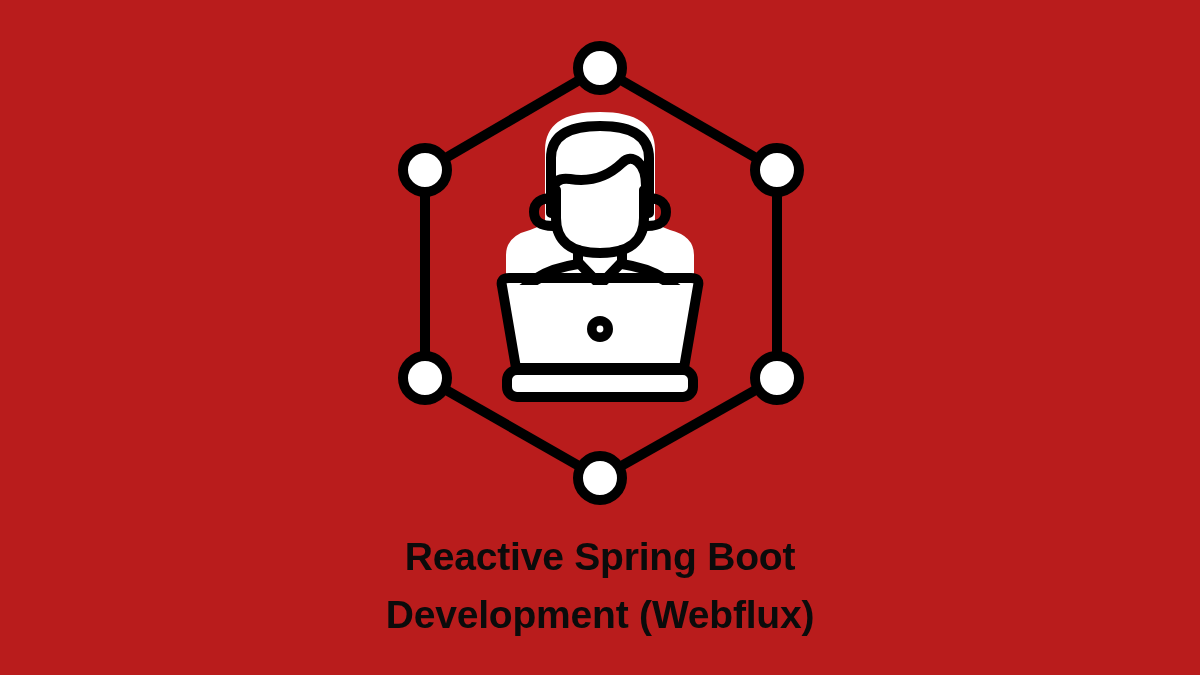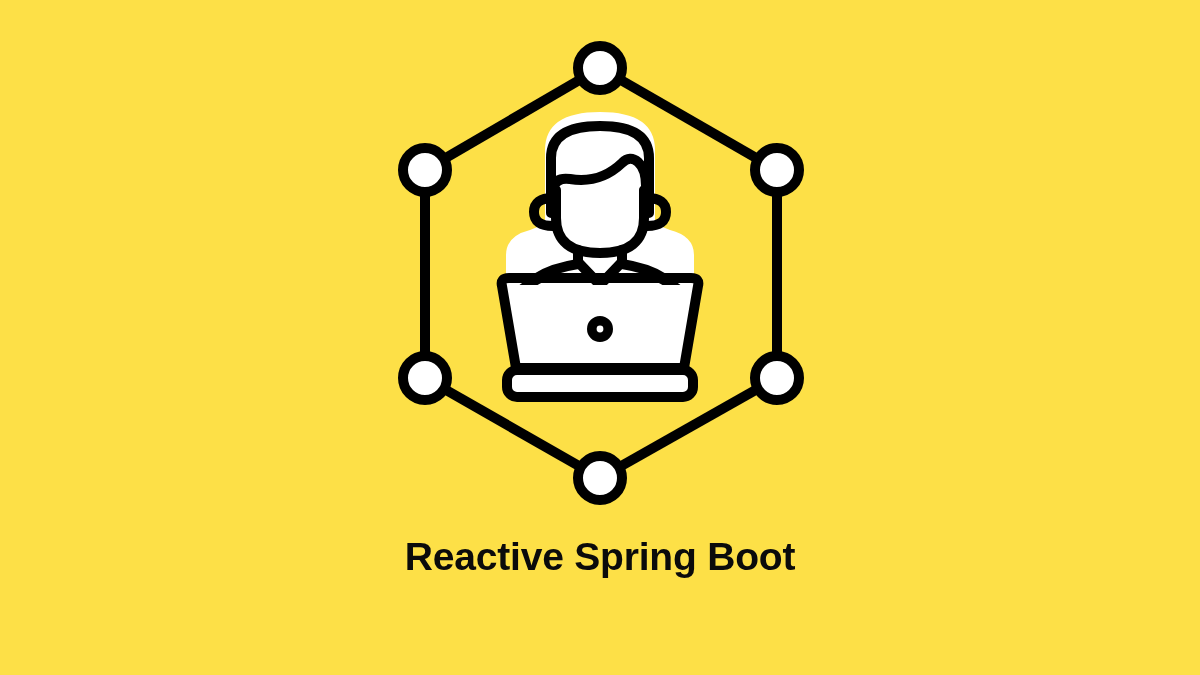"Reactive Spring Boot" #card { background: #fde047 -> #b91c1c }
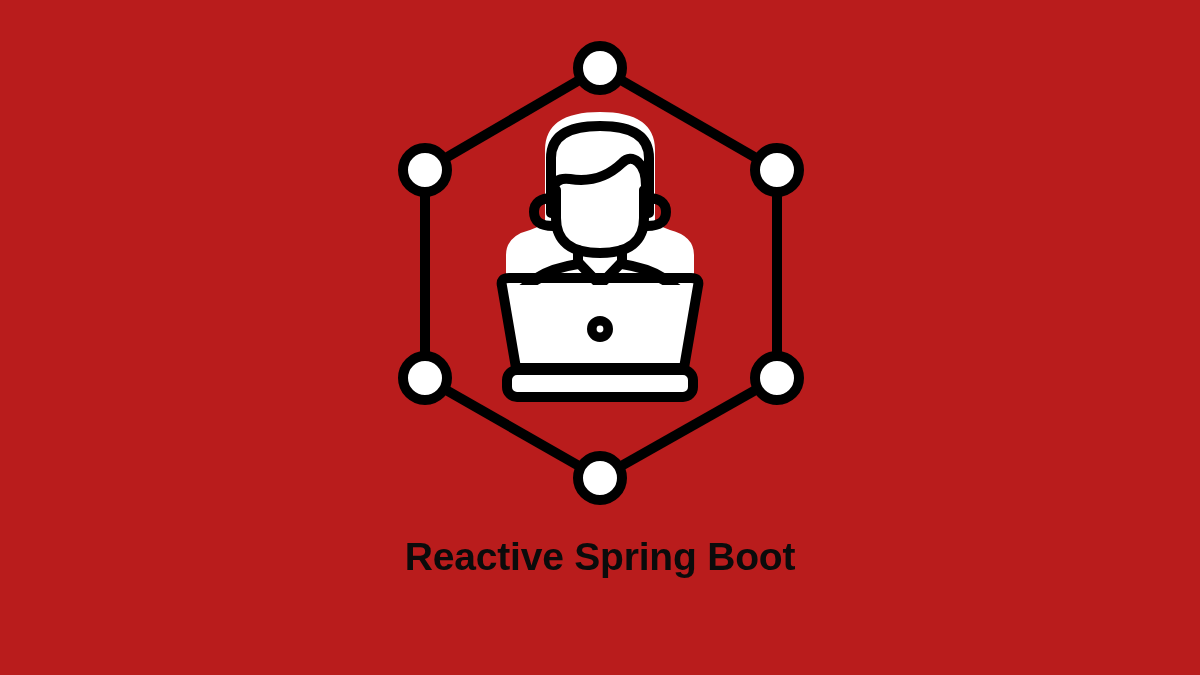"Development (Webflux)" span.title-line { html: none -> <span>Development (Webflux)</span> }
